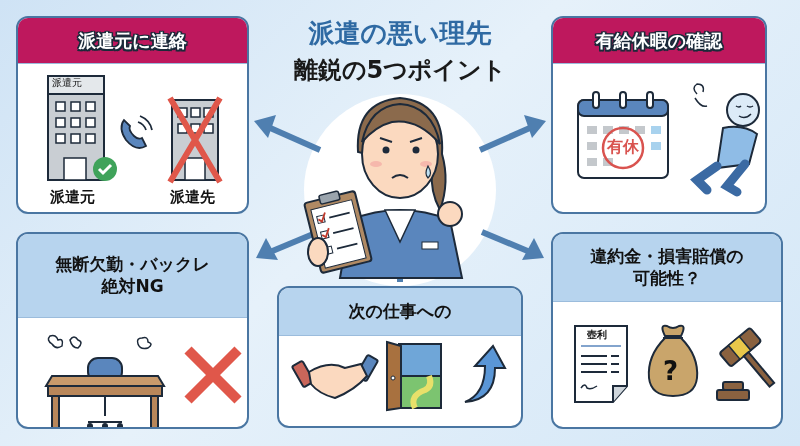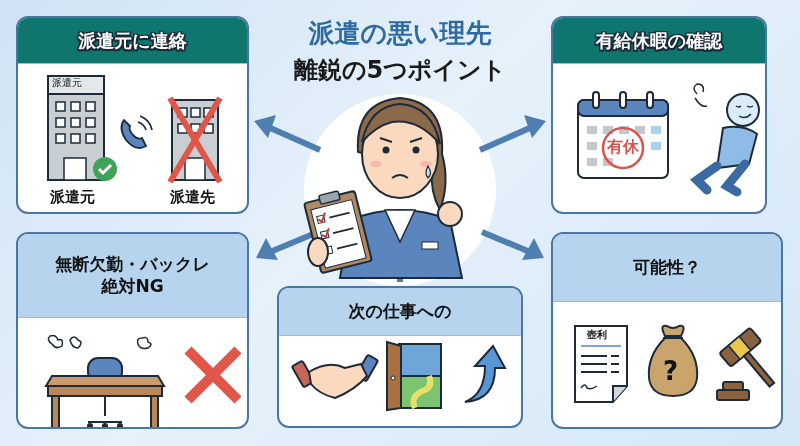"派遣元に連絡" .hdr.dark { background: #0f766e -> #be185d }
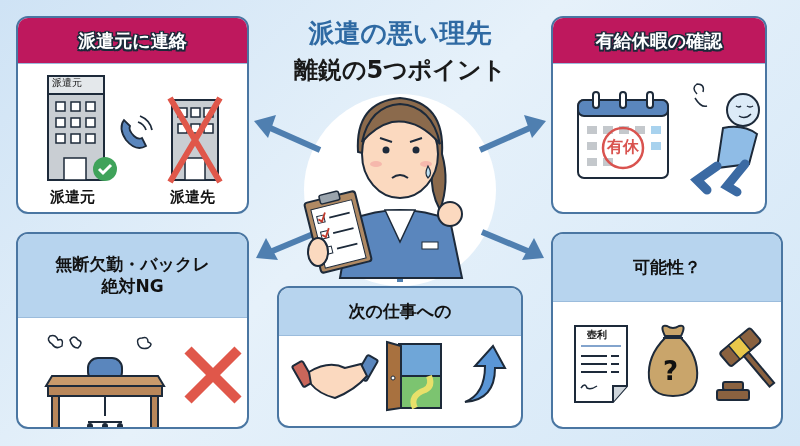"違約金・損害賠償の" span { html: none -> <span>違約金・損害賠償の</span> }
